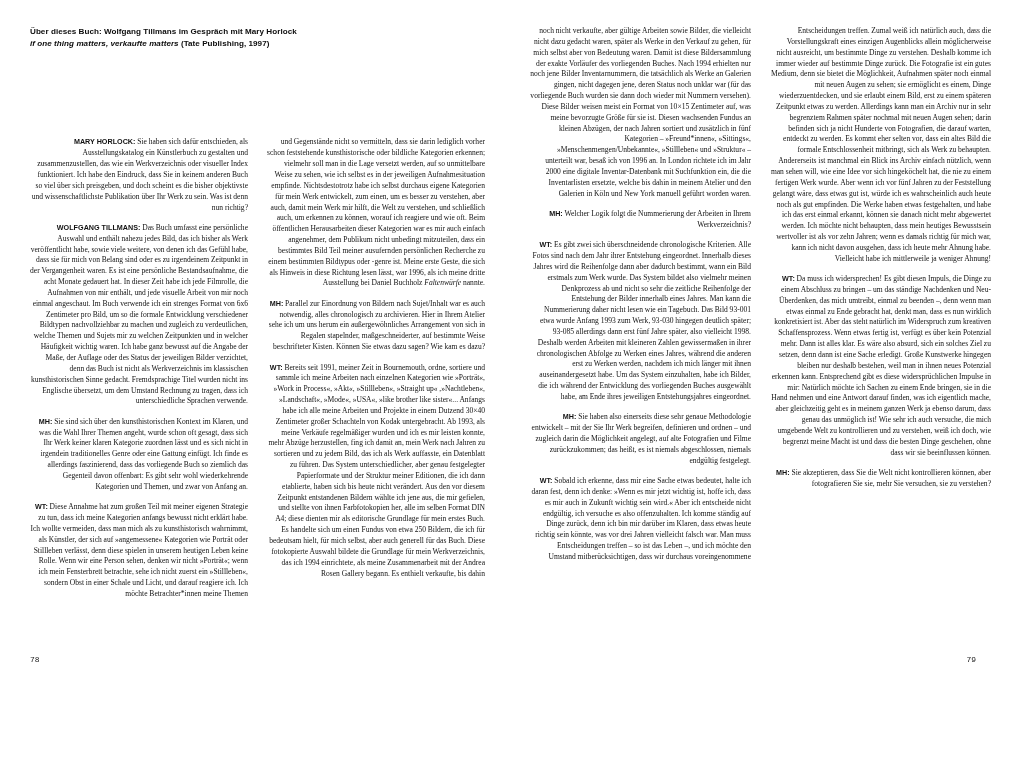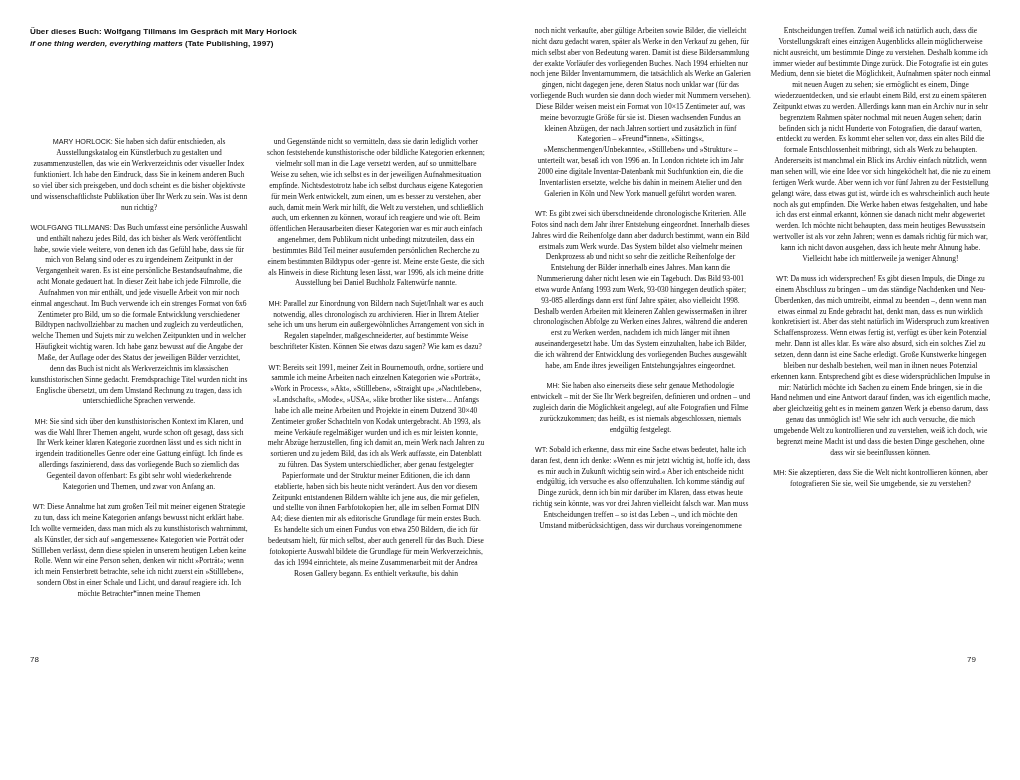"noch nicht verkaufte, aber gültige" p.para { text-align: center -> right }
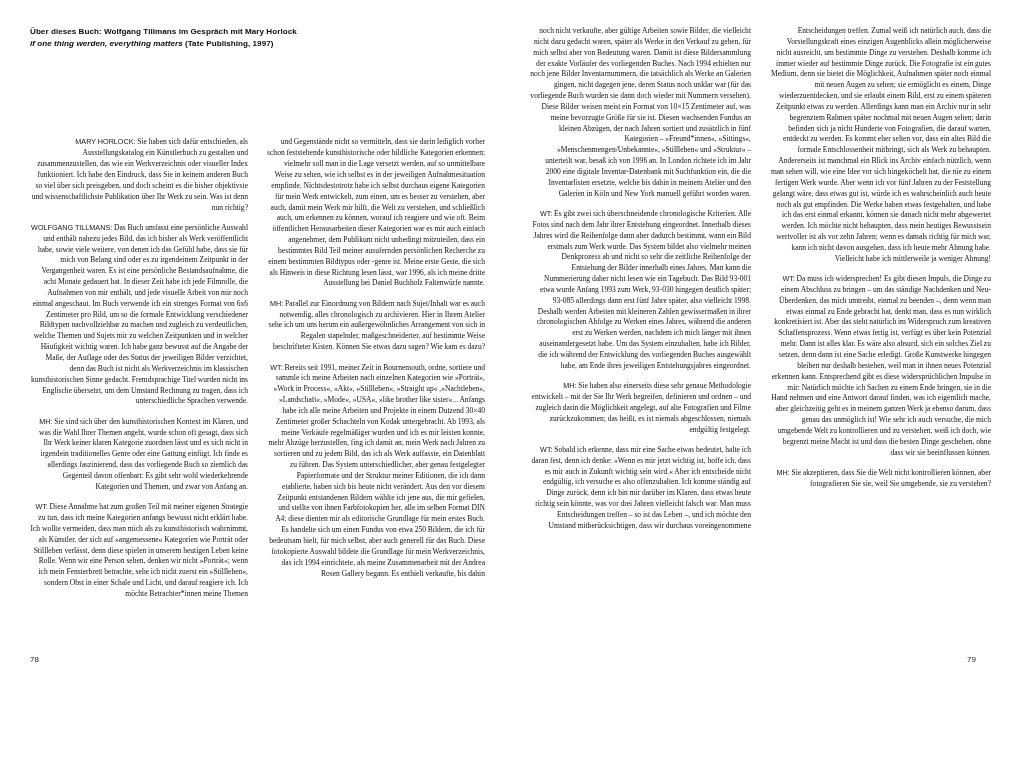"if one thing werden, everything" span { text: werden, everything -> matters, verkaufte }
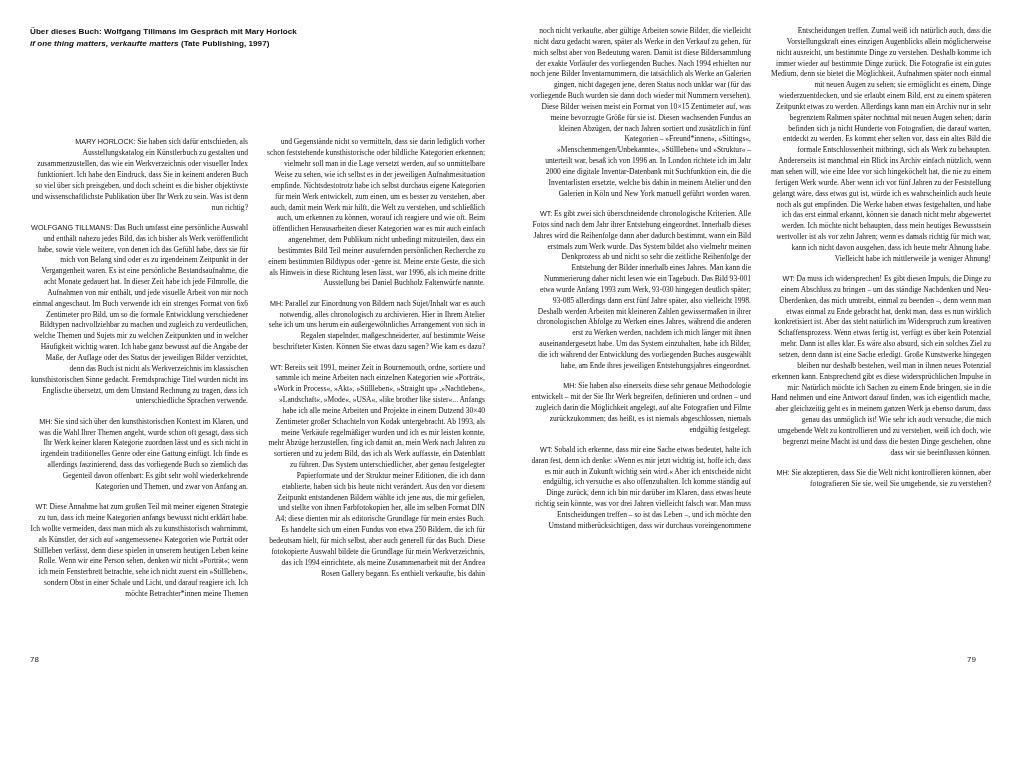"MARY HORLOCK:" .speaker { font-weight: 400 -> 700 }
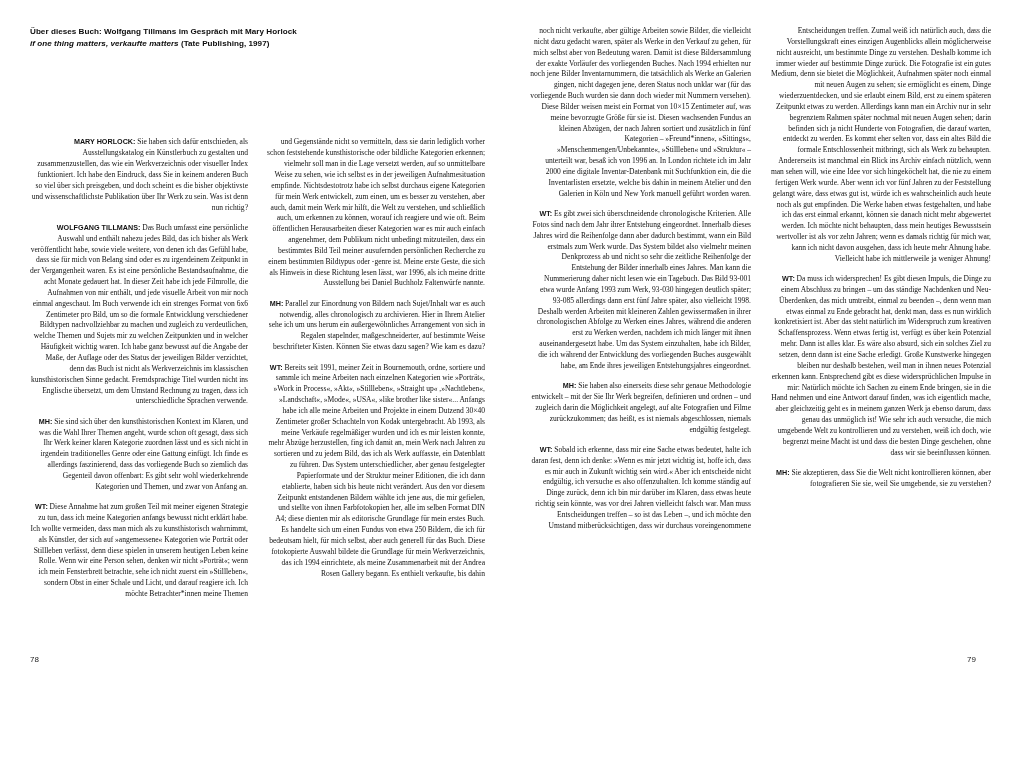"MH: Welcher Logik folgt die" p.para { html: none -> <p><span>MH:</span><span> Welcher Logik folgt die Nummerierung der Arbeiten in Ihrem Werkverzeichnis?</span></p> }
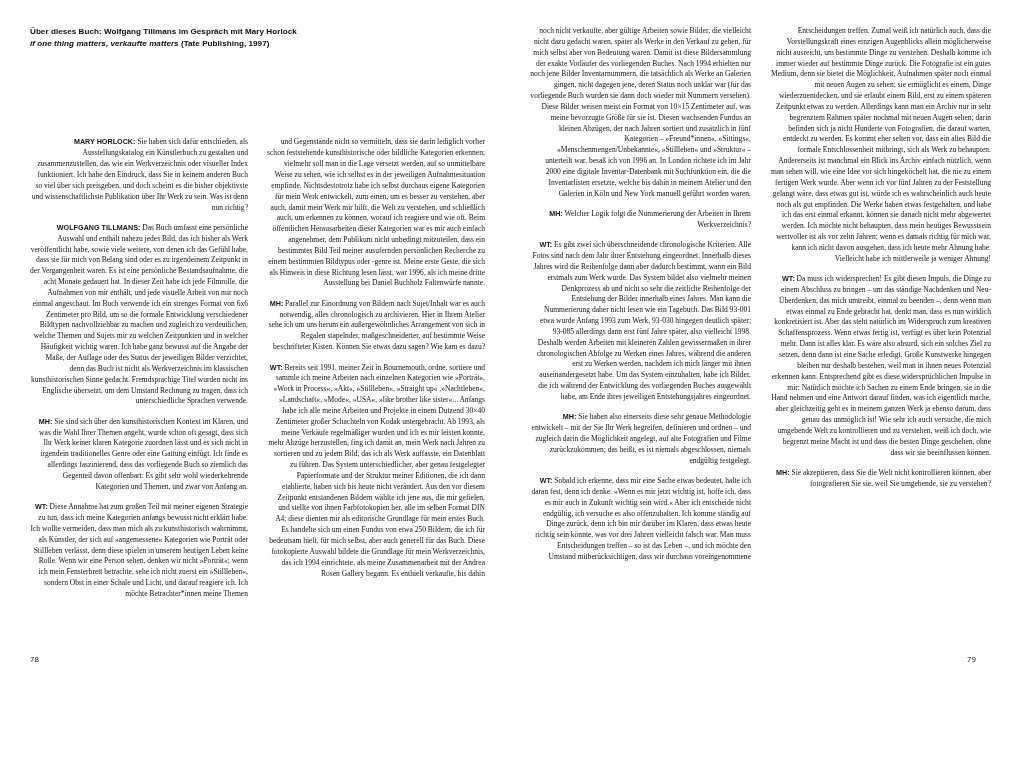"Faltenwürfe" .ital { font-style: none -> italic }
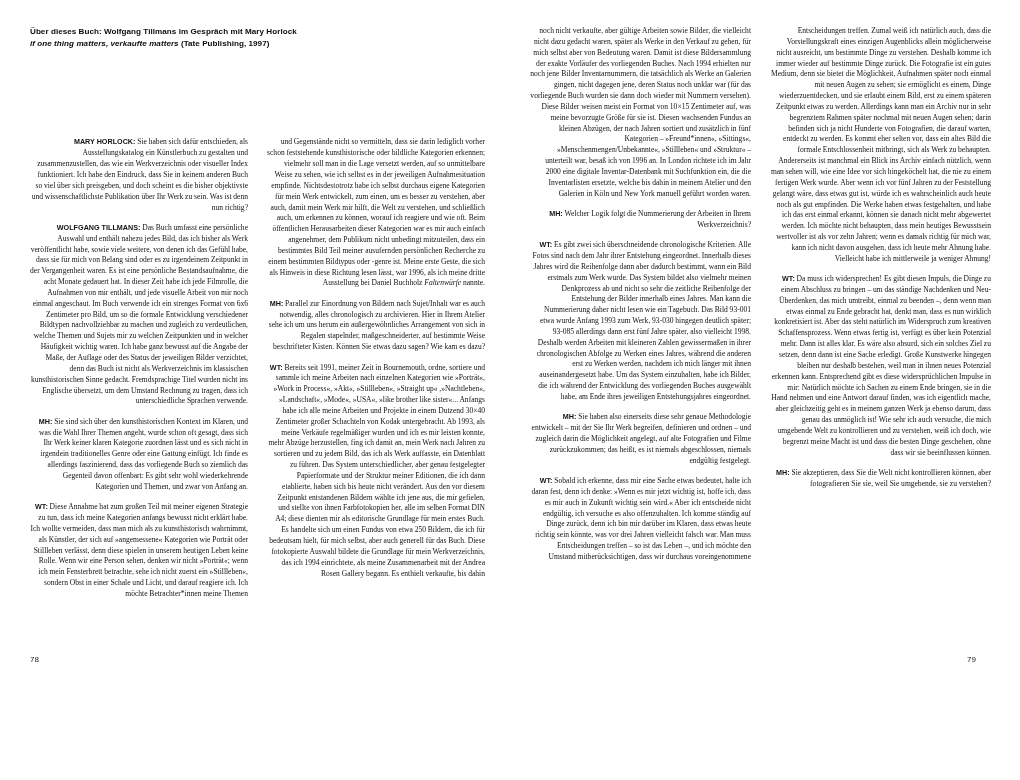"Sie akzeptieren, dass Sie die" span { text: weil Sie umgebende -> mehr Sie versuchen }
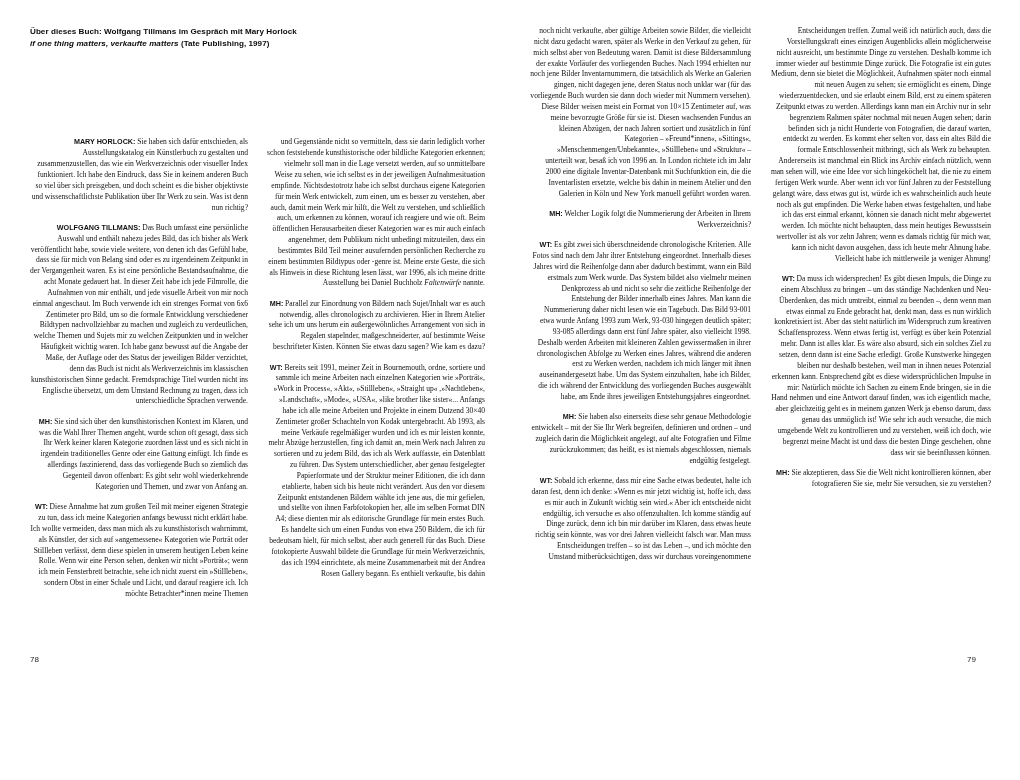"78" .folio { font-family: Liberation Sans, sans-serif -> Liberation Mono, monospace }
